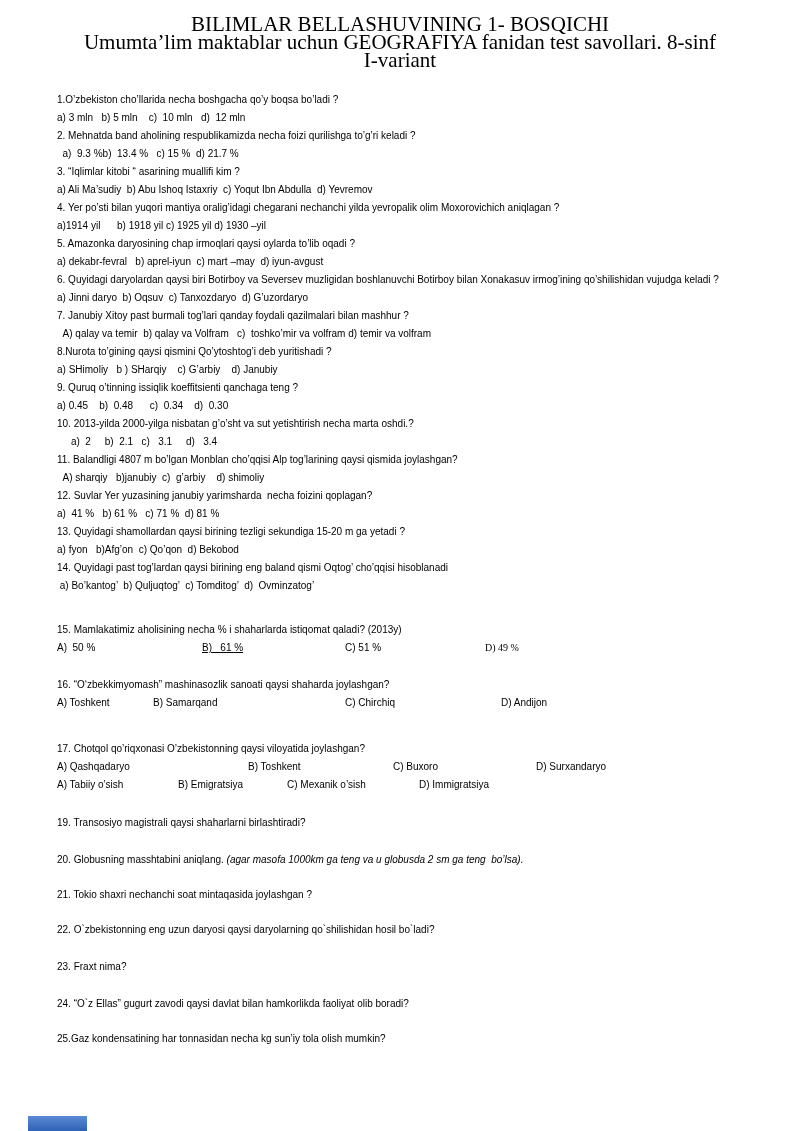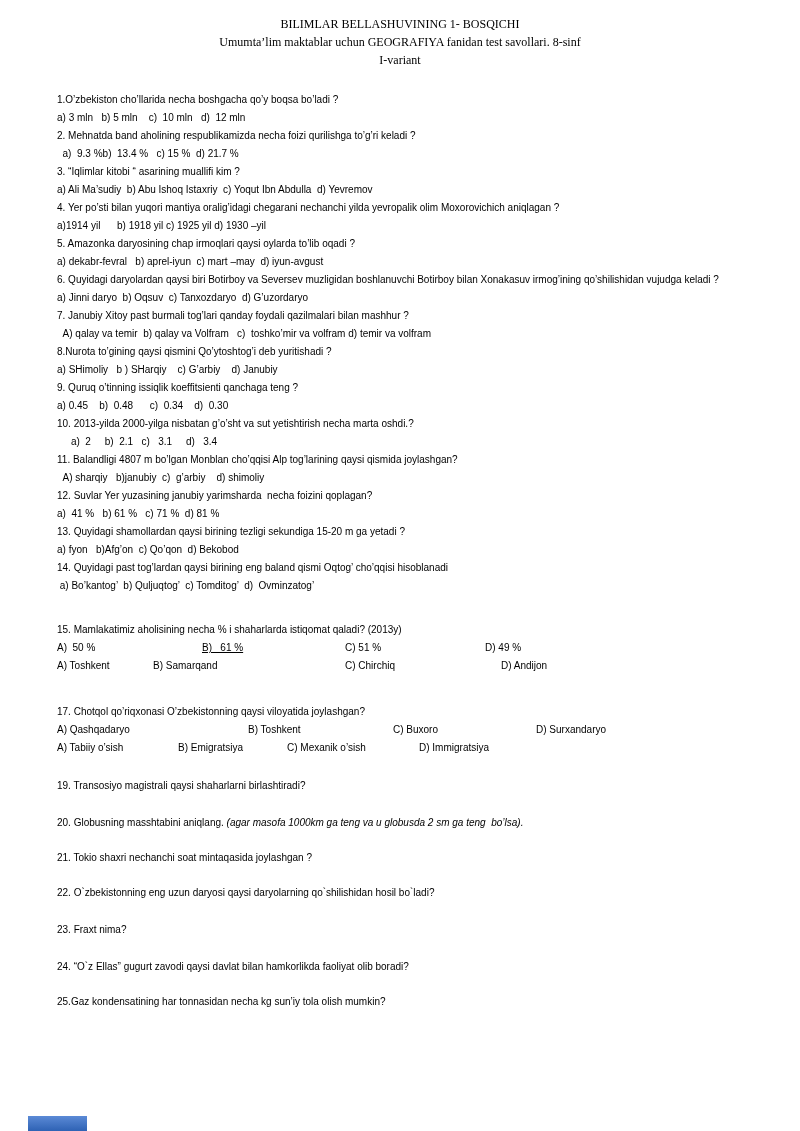"BILIMLAR BELLASHUVINING 1- BOSQICHI" .title-block { font-size: 12px -> 21px }
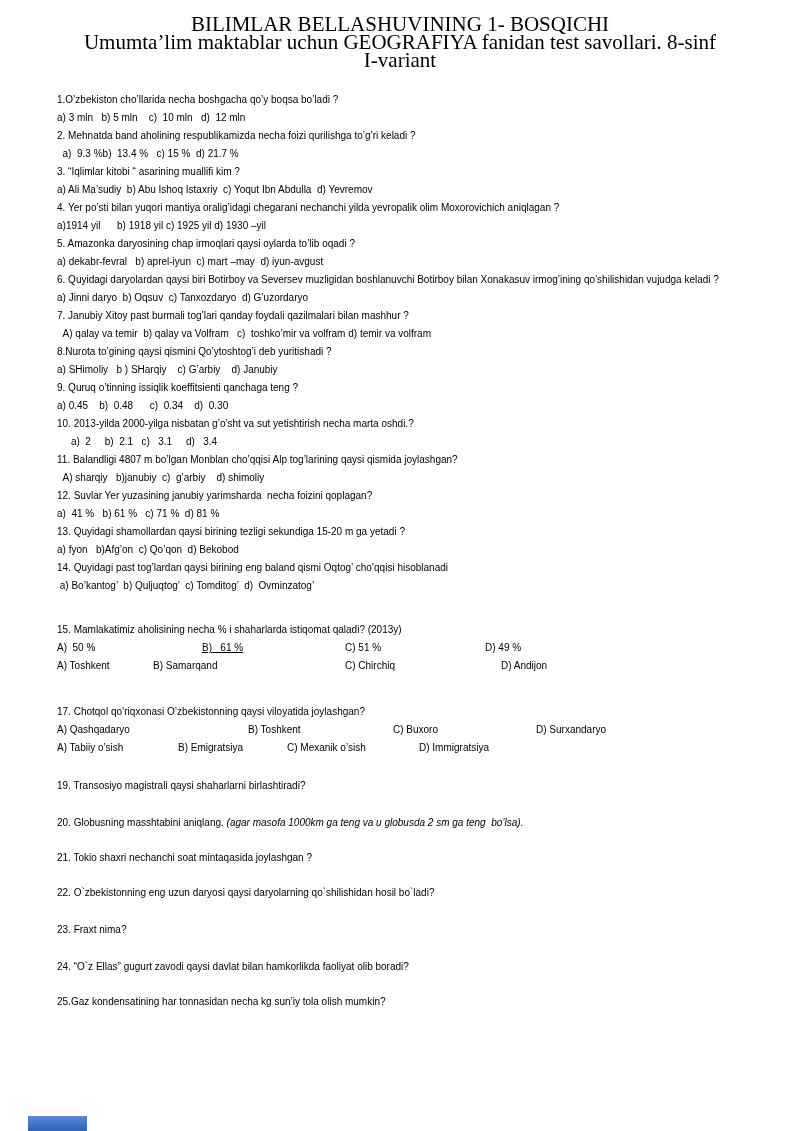"D) 49 %" span.col { font-family: none -> Liberation Serif, serif }
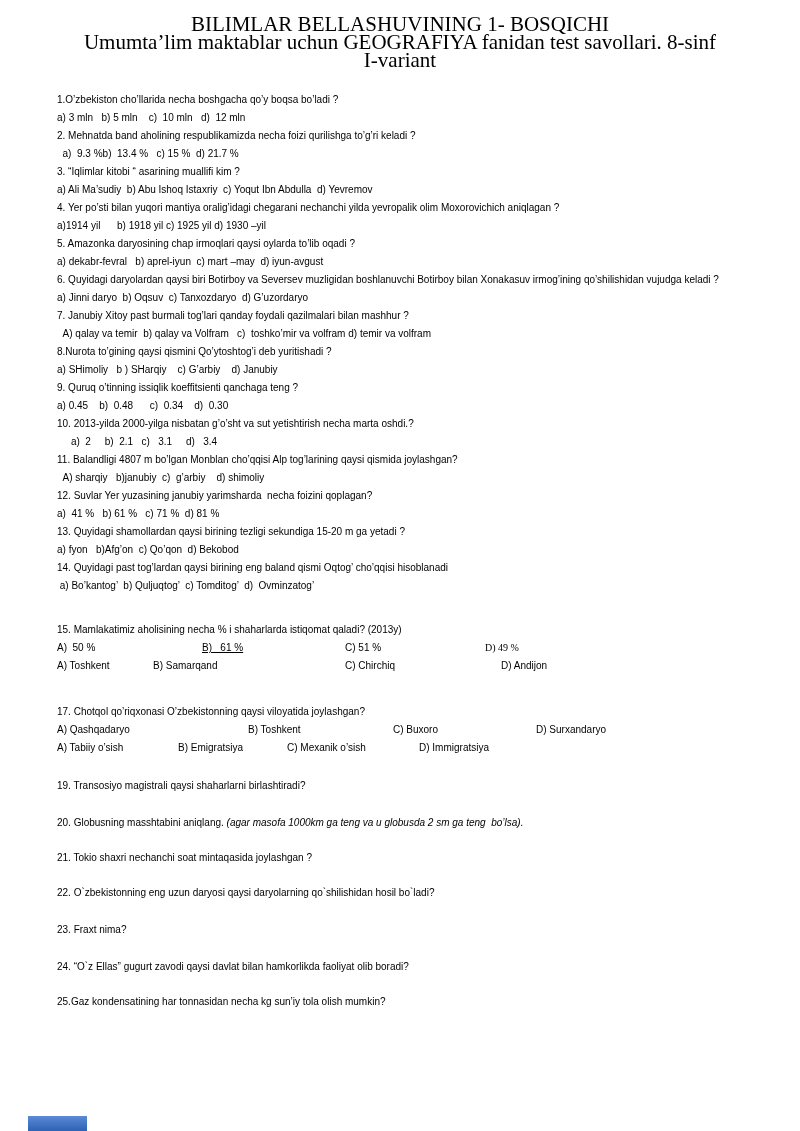"16. “O‘zbekkimyomash” mashinasozlik" div.line { html: none -> <div><span>16. “O‘zbekkimyomash” mashinasozlik sanoati qaysi shaharda joylashgan?</span></div> }
